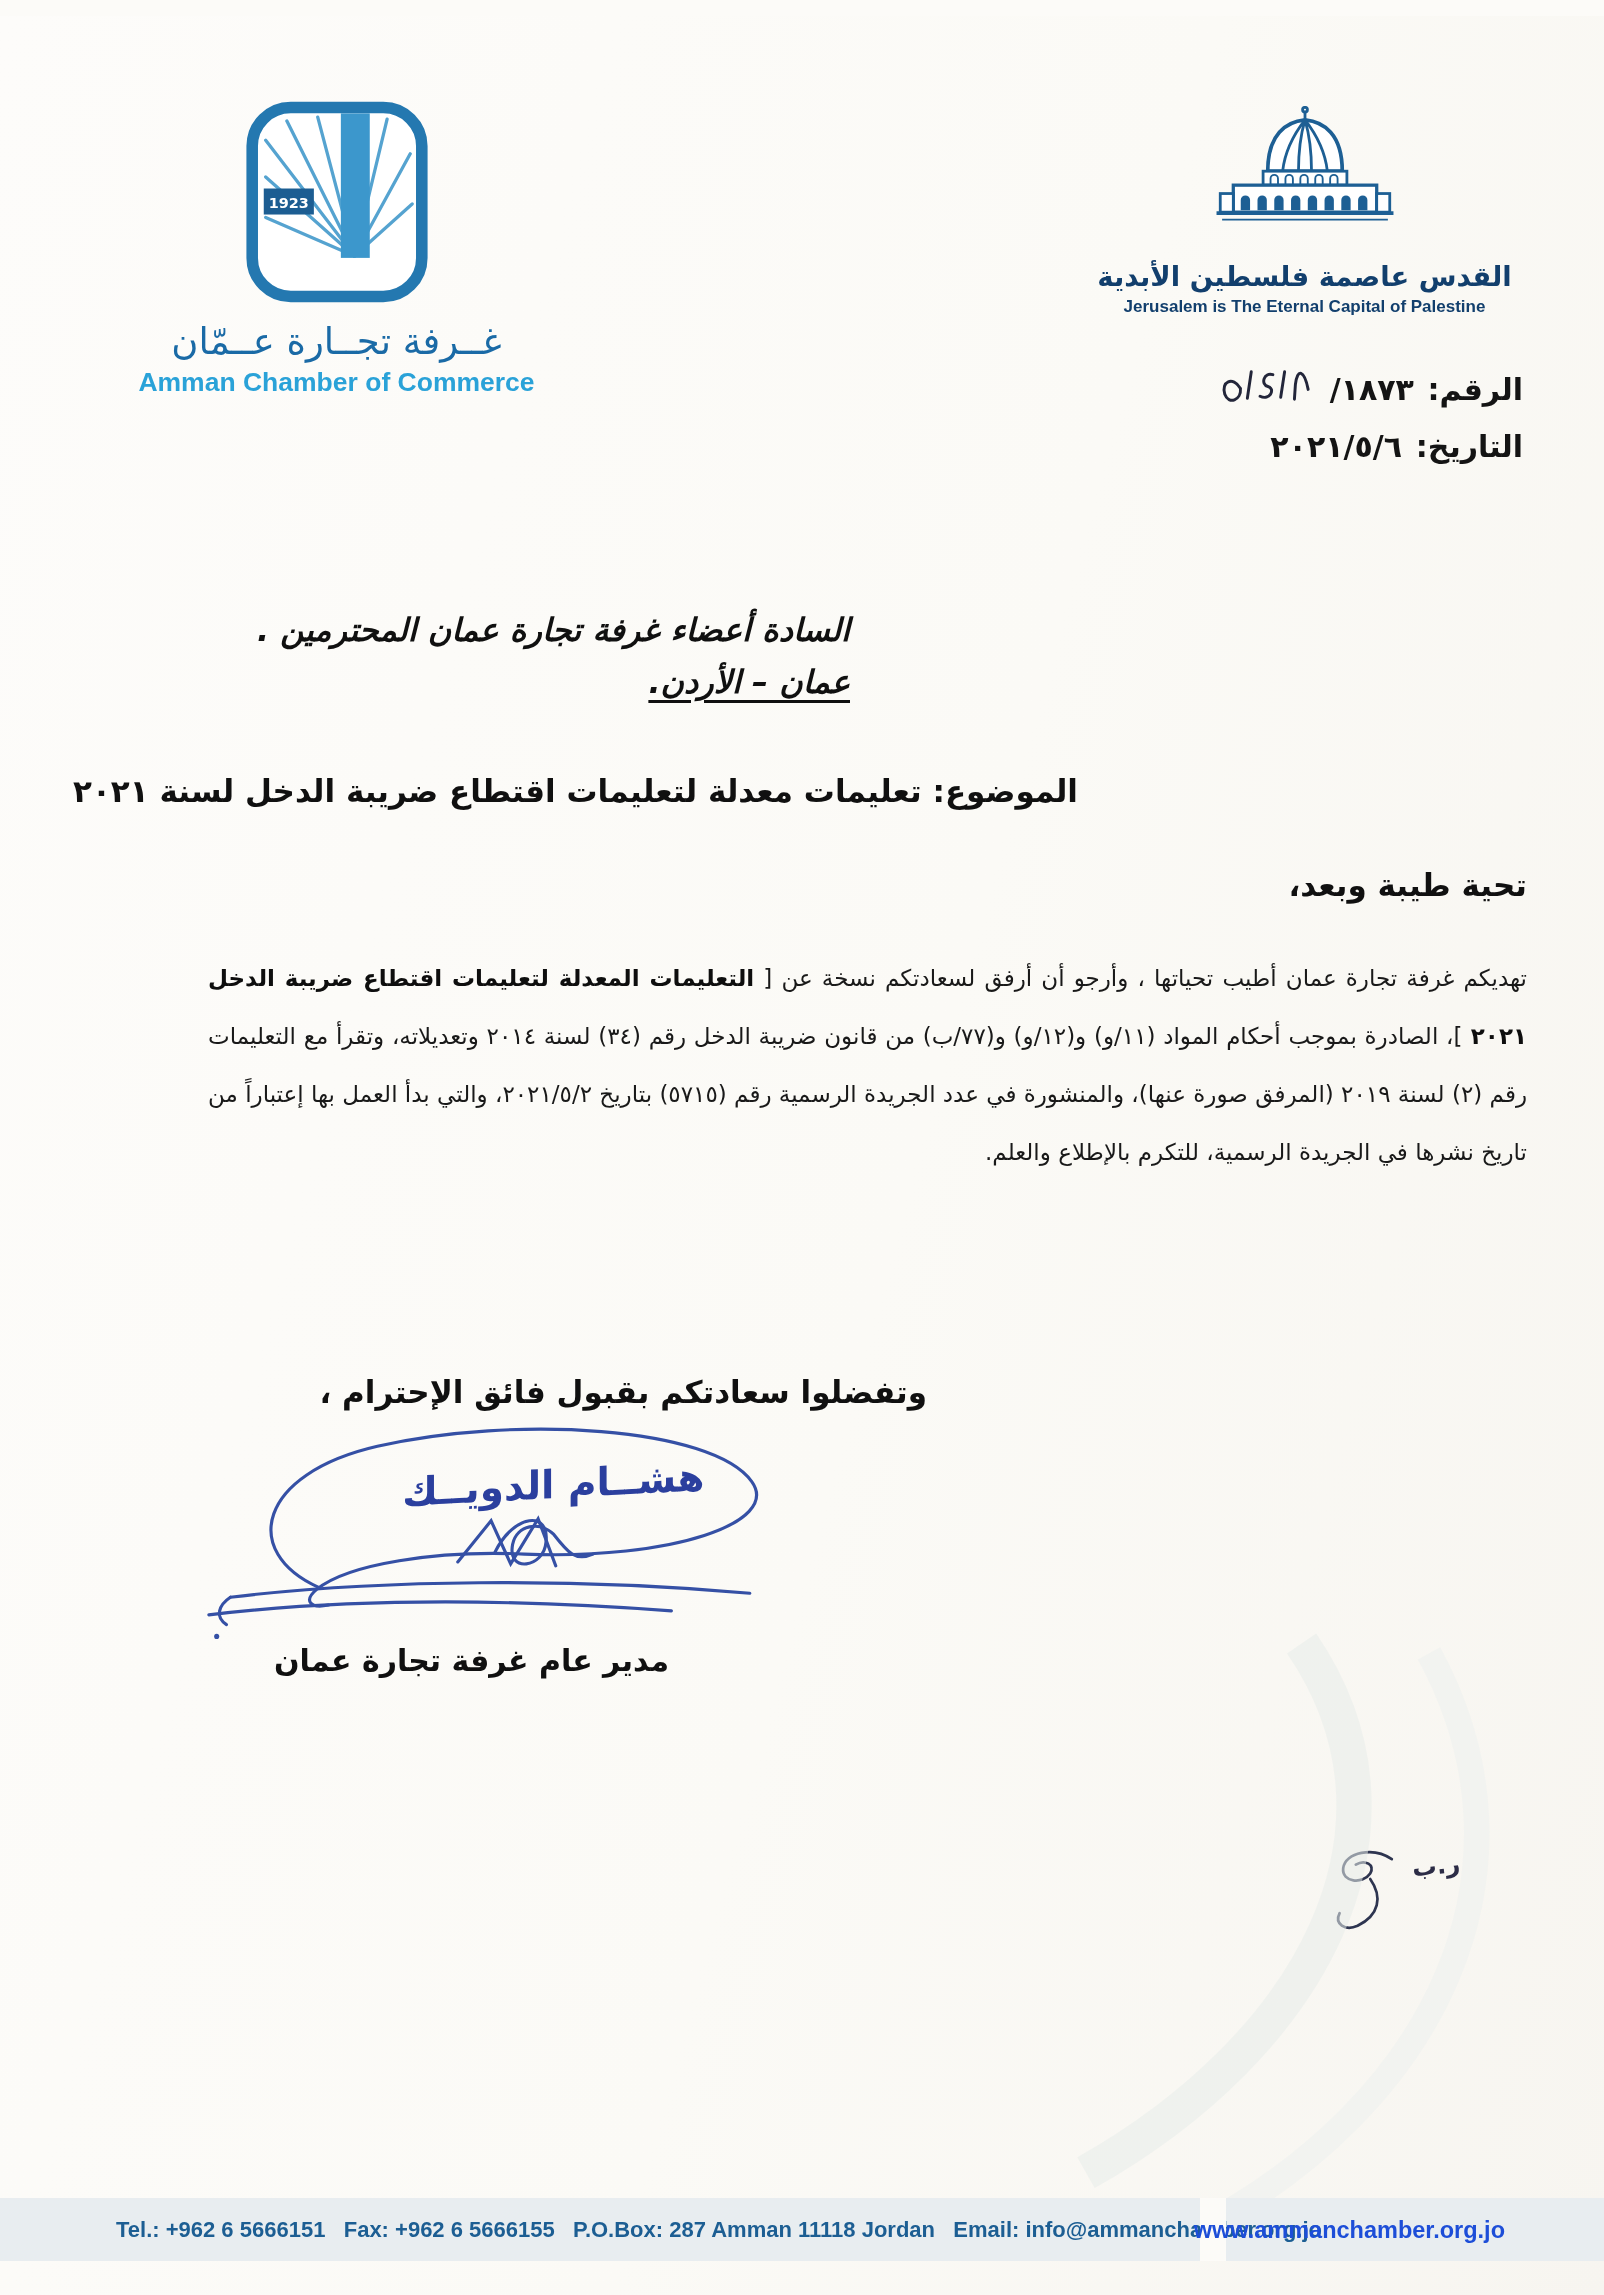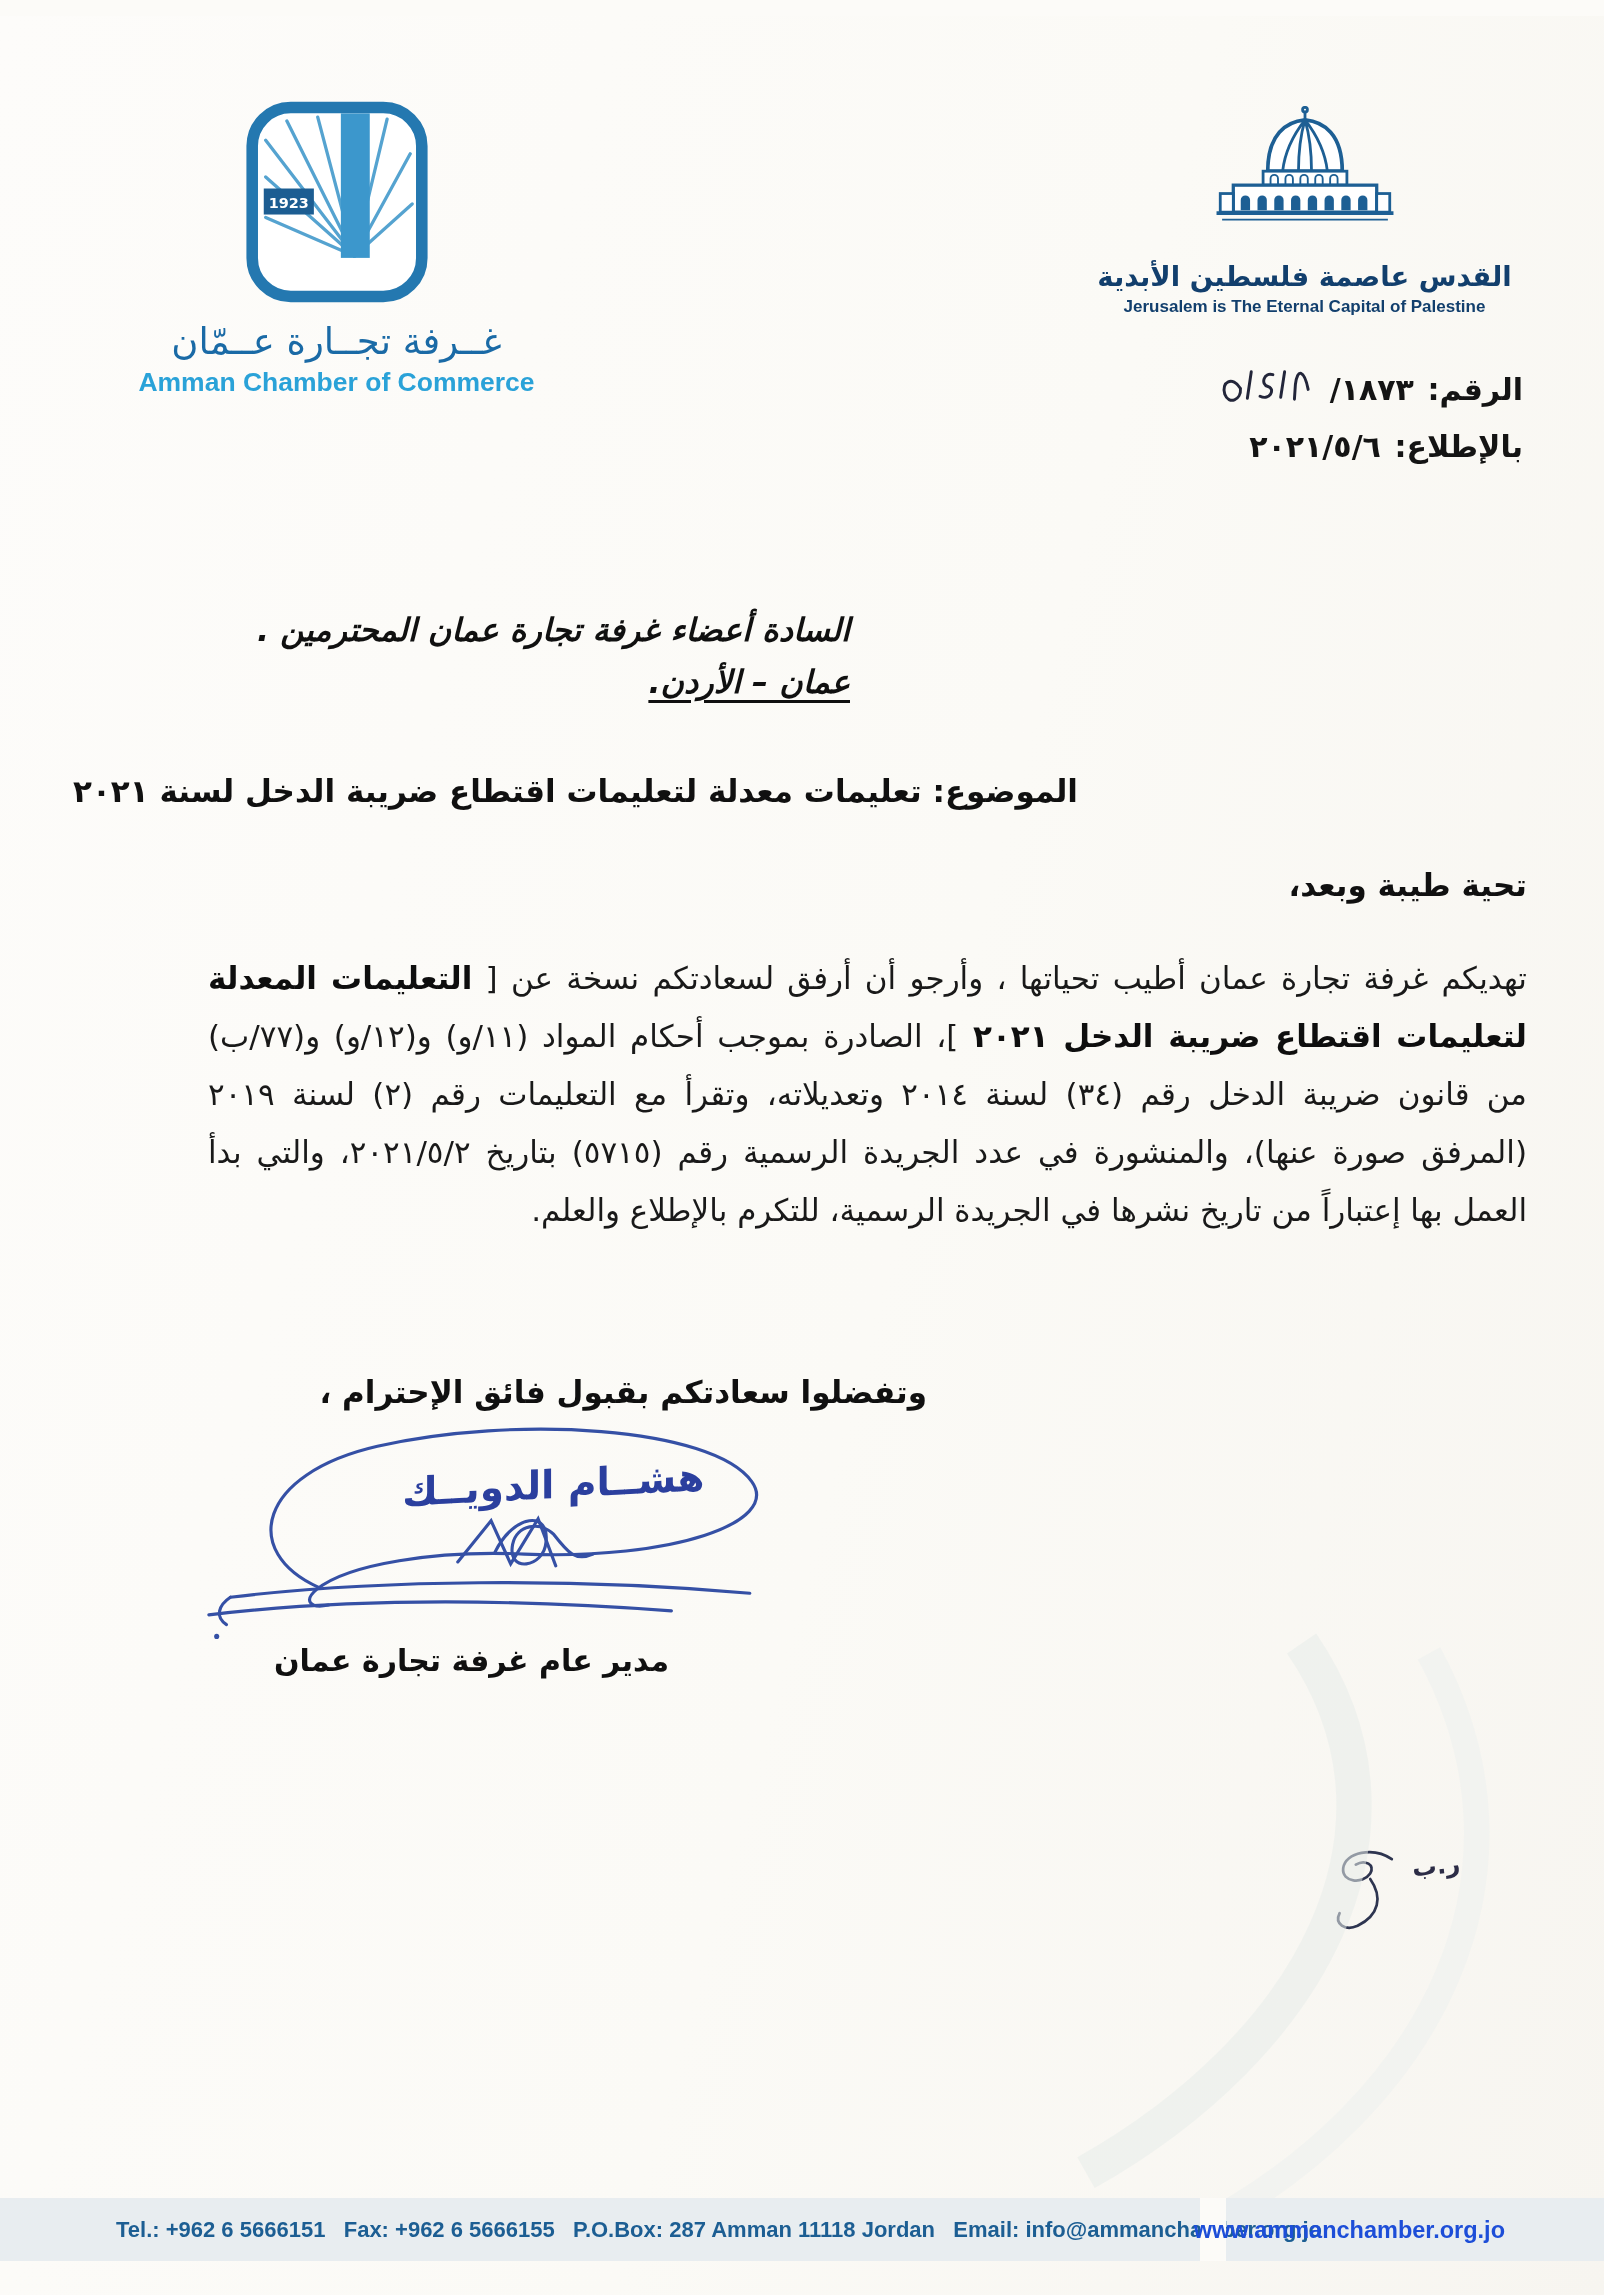"بالإطلاع:" span { text: بالإطلاع -> التاريخ }
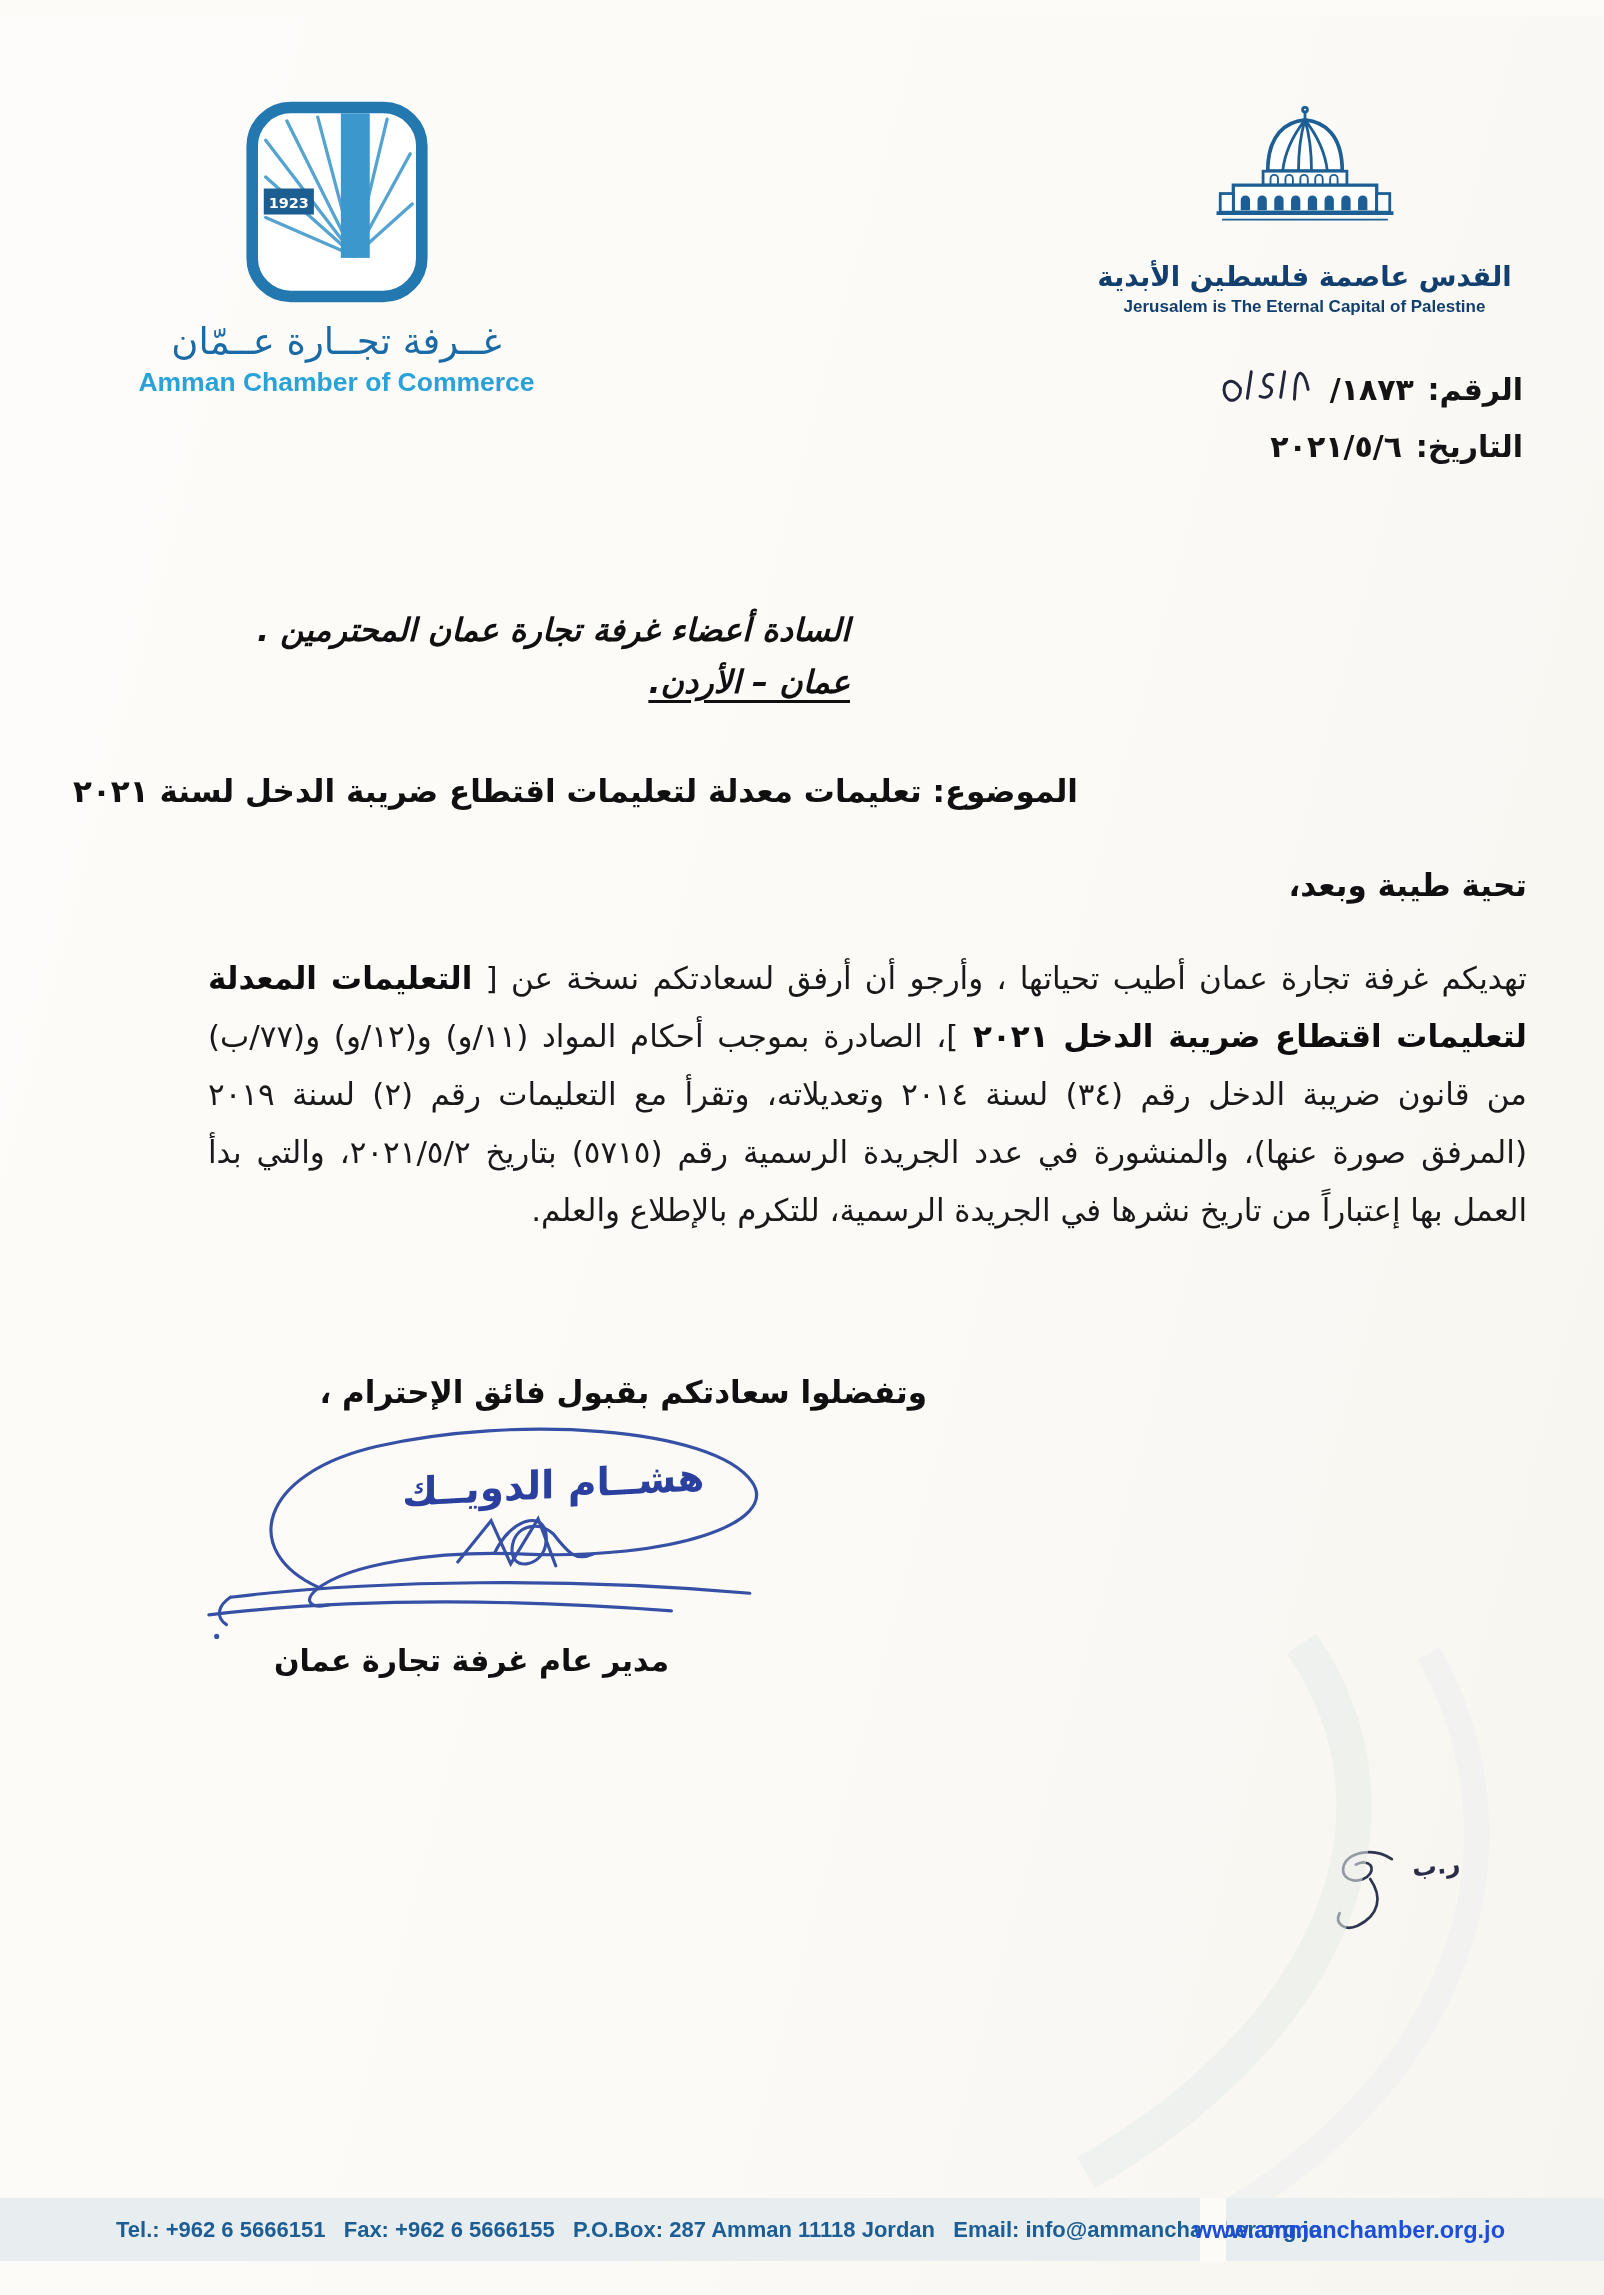"تهديكم غرفة تجارة عمان أطيب" .body-par { font-size: 31px -> 23px }
